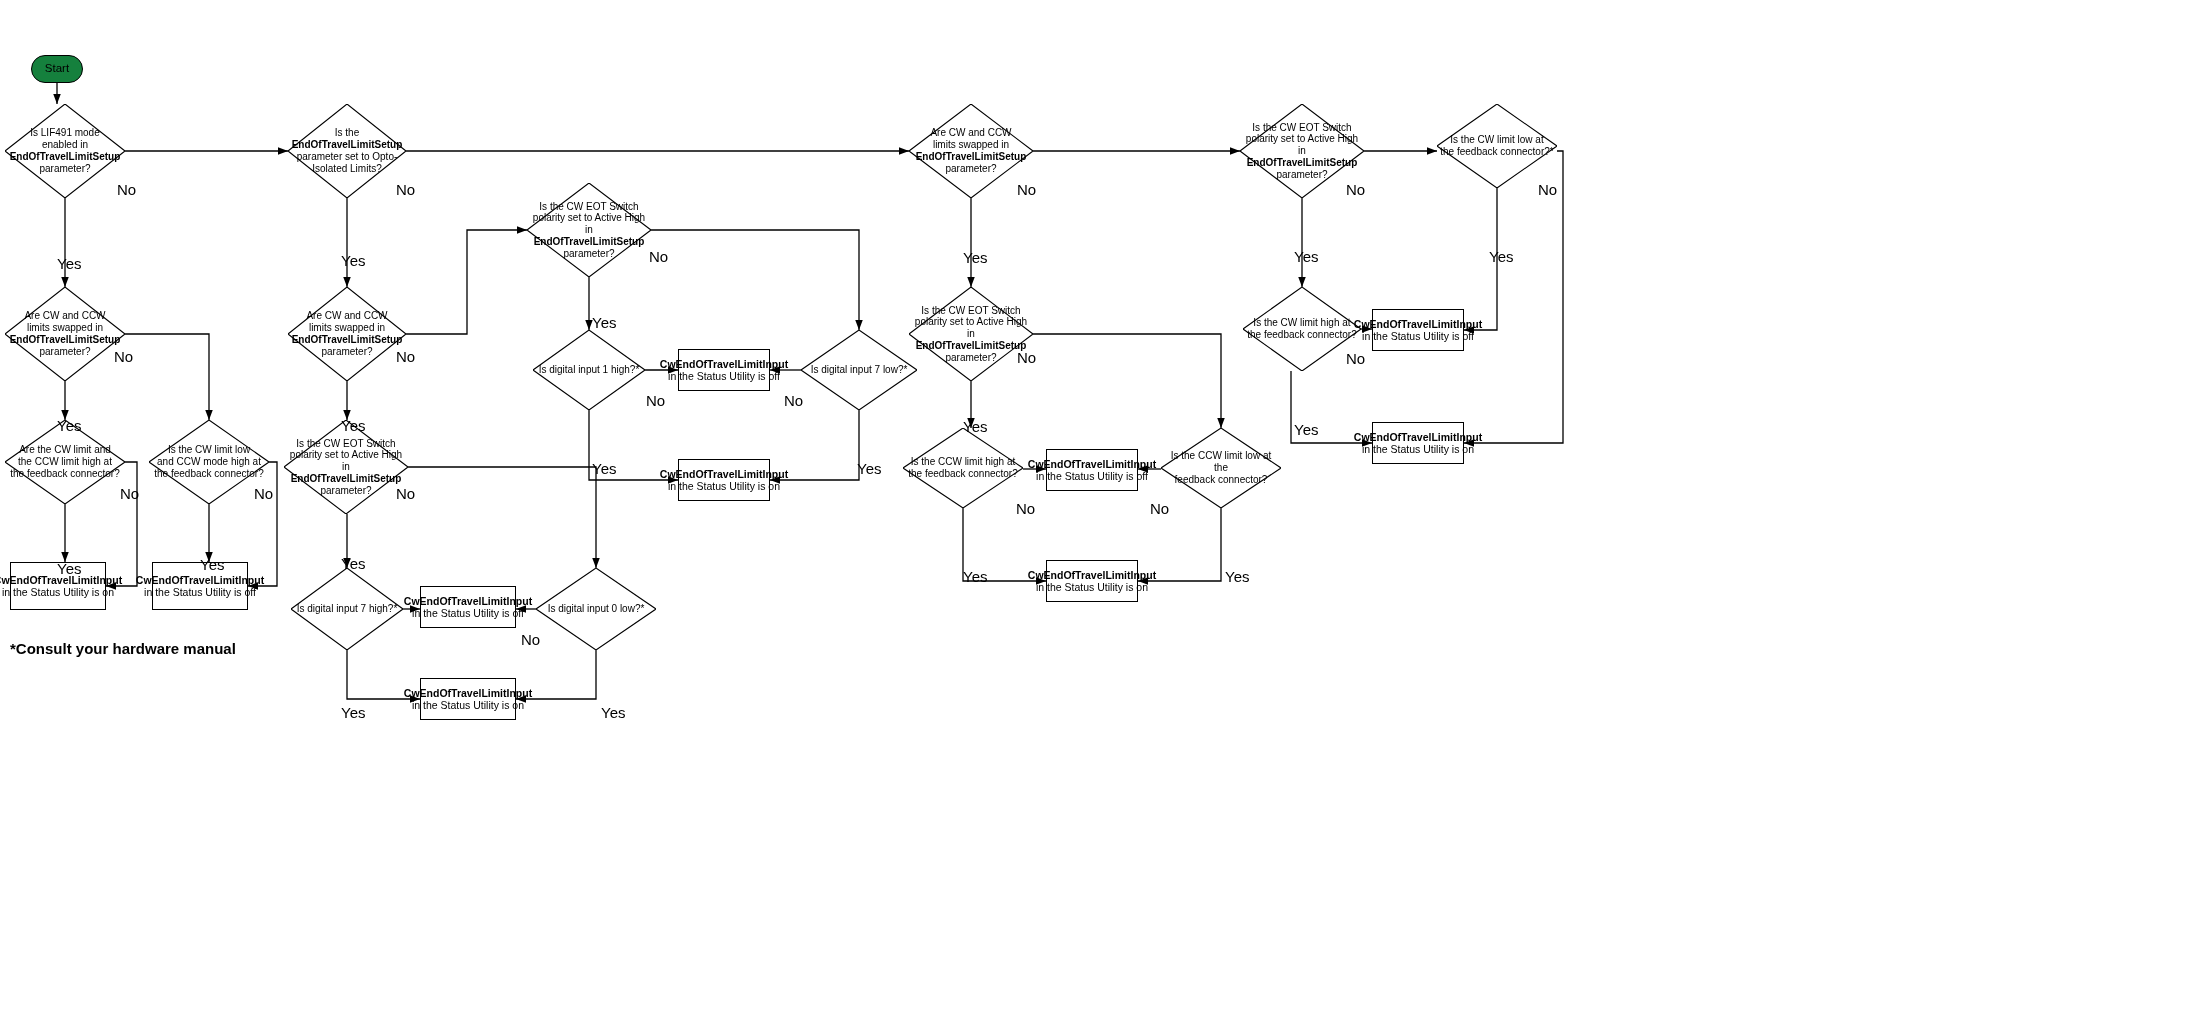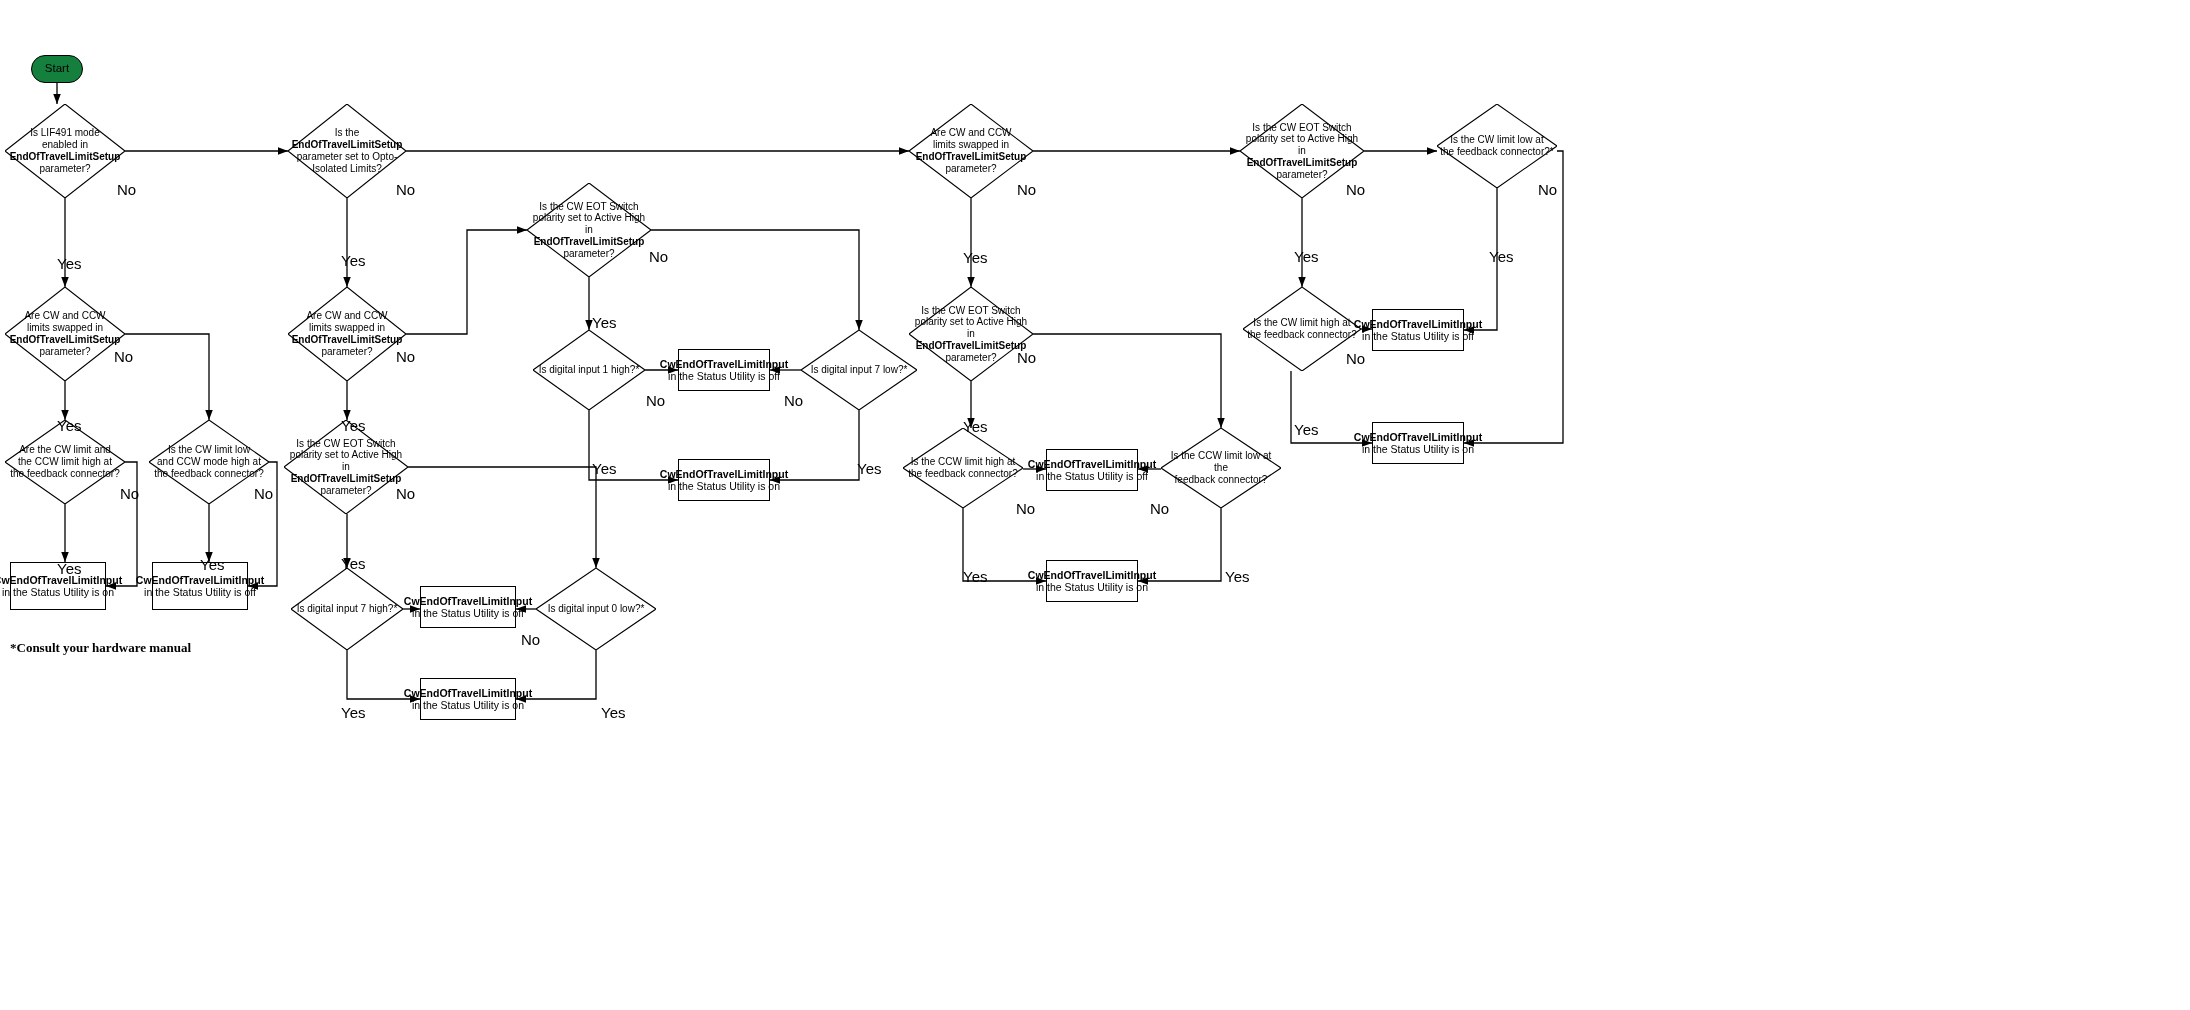"*Consult your hardware manual" .footnote { font-family: Liberation Serif, serif -> none; font-size: 13px -> 15px }
